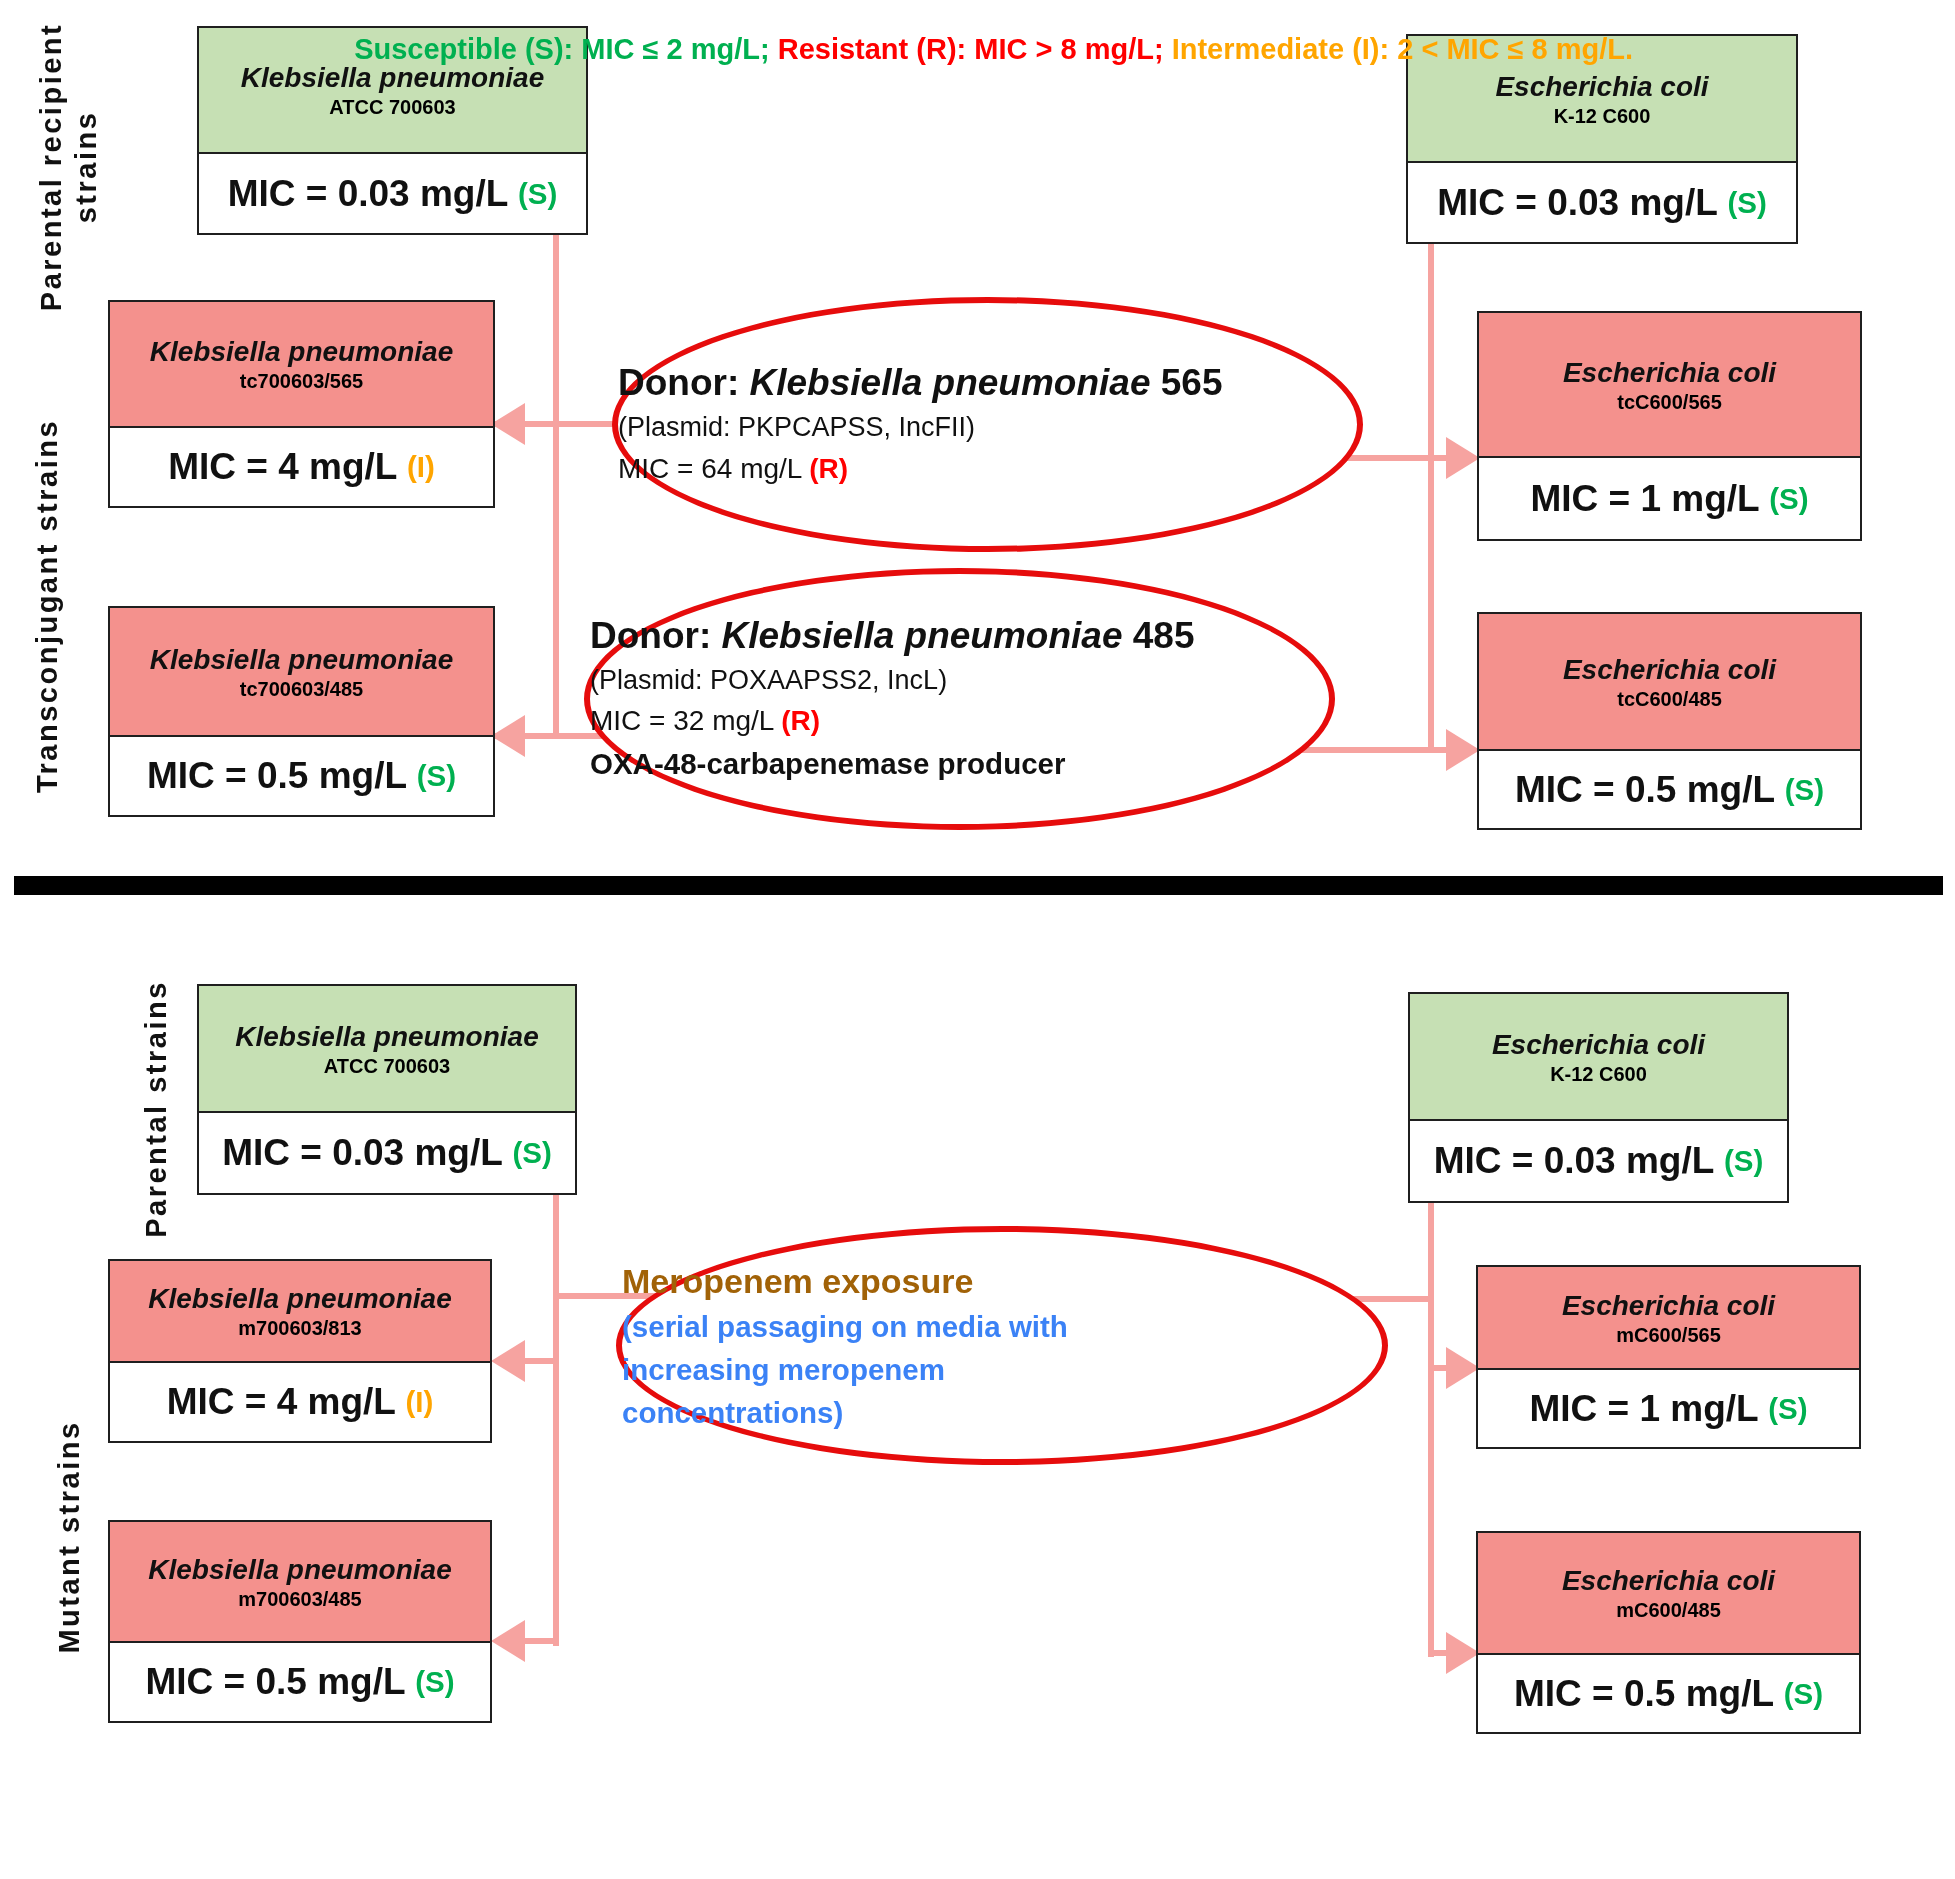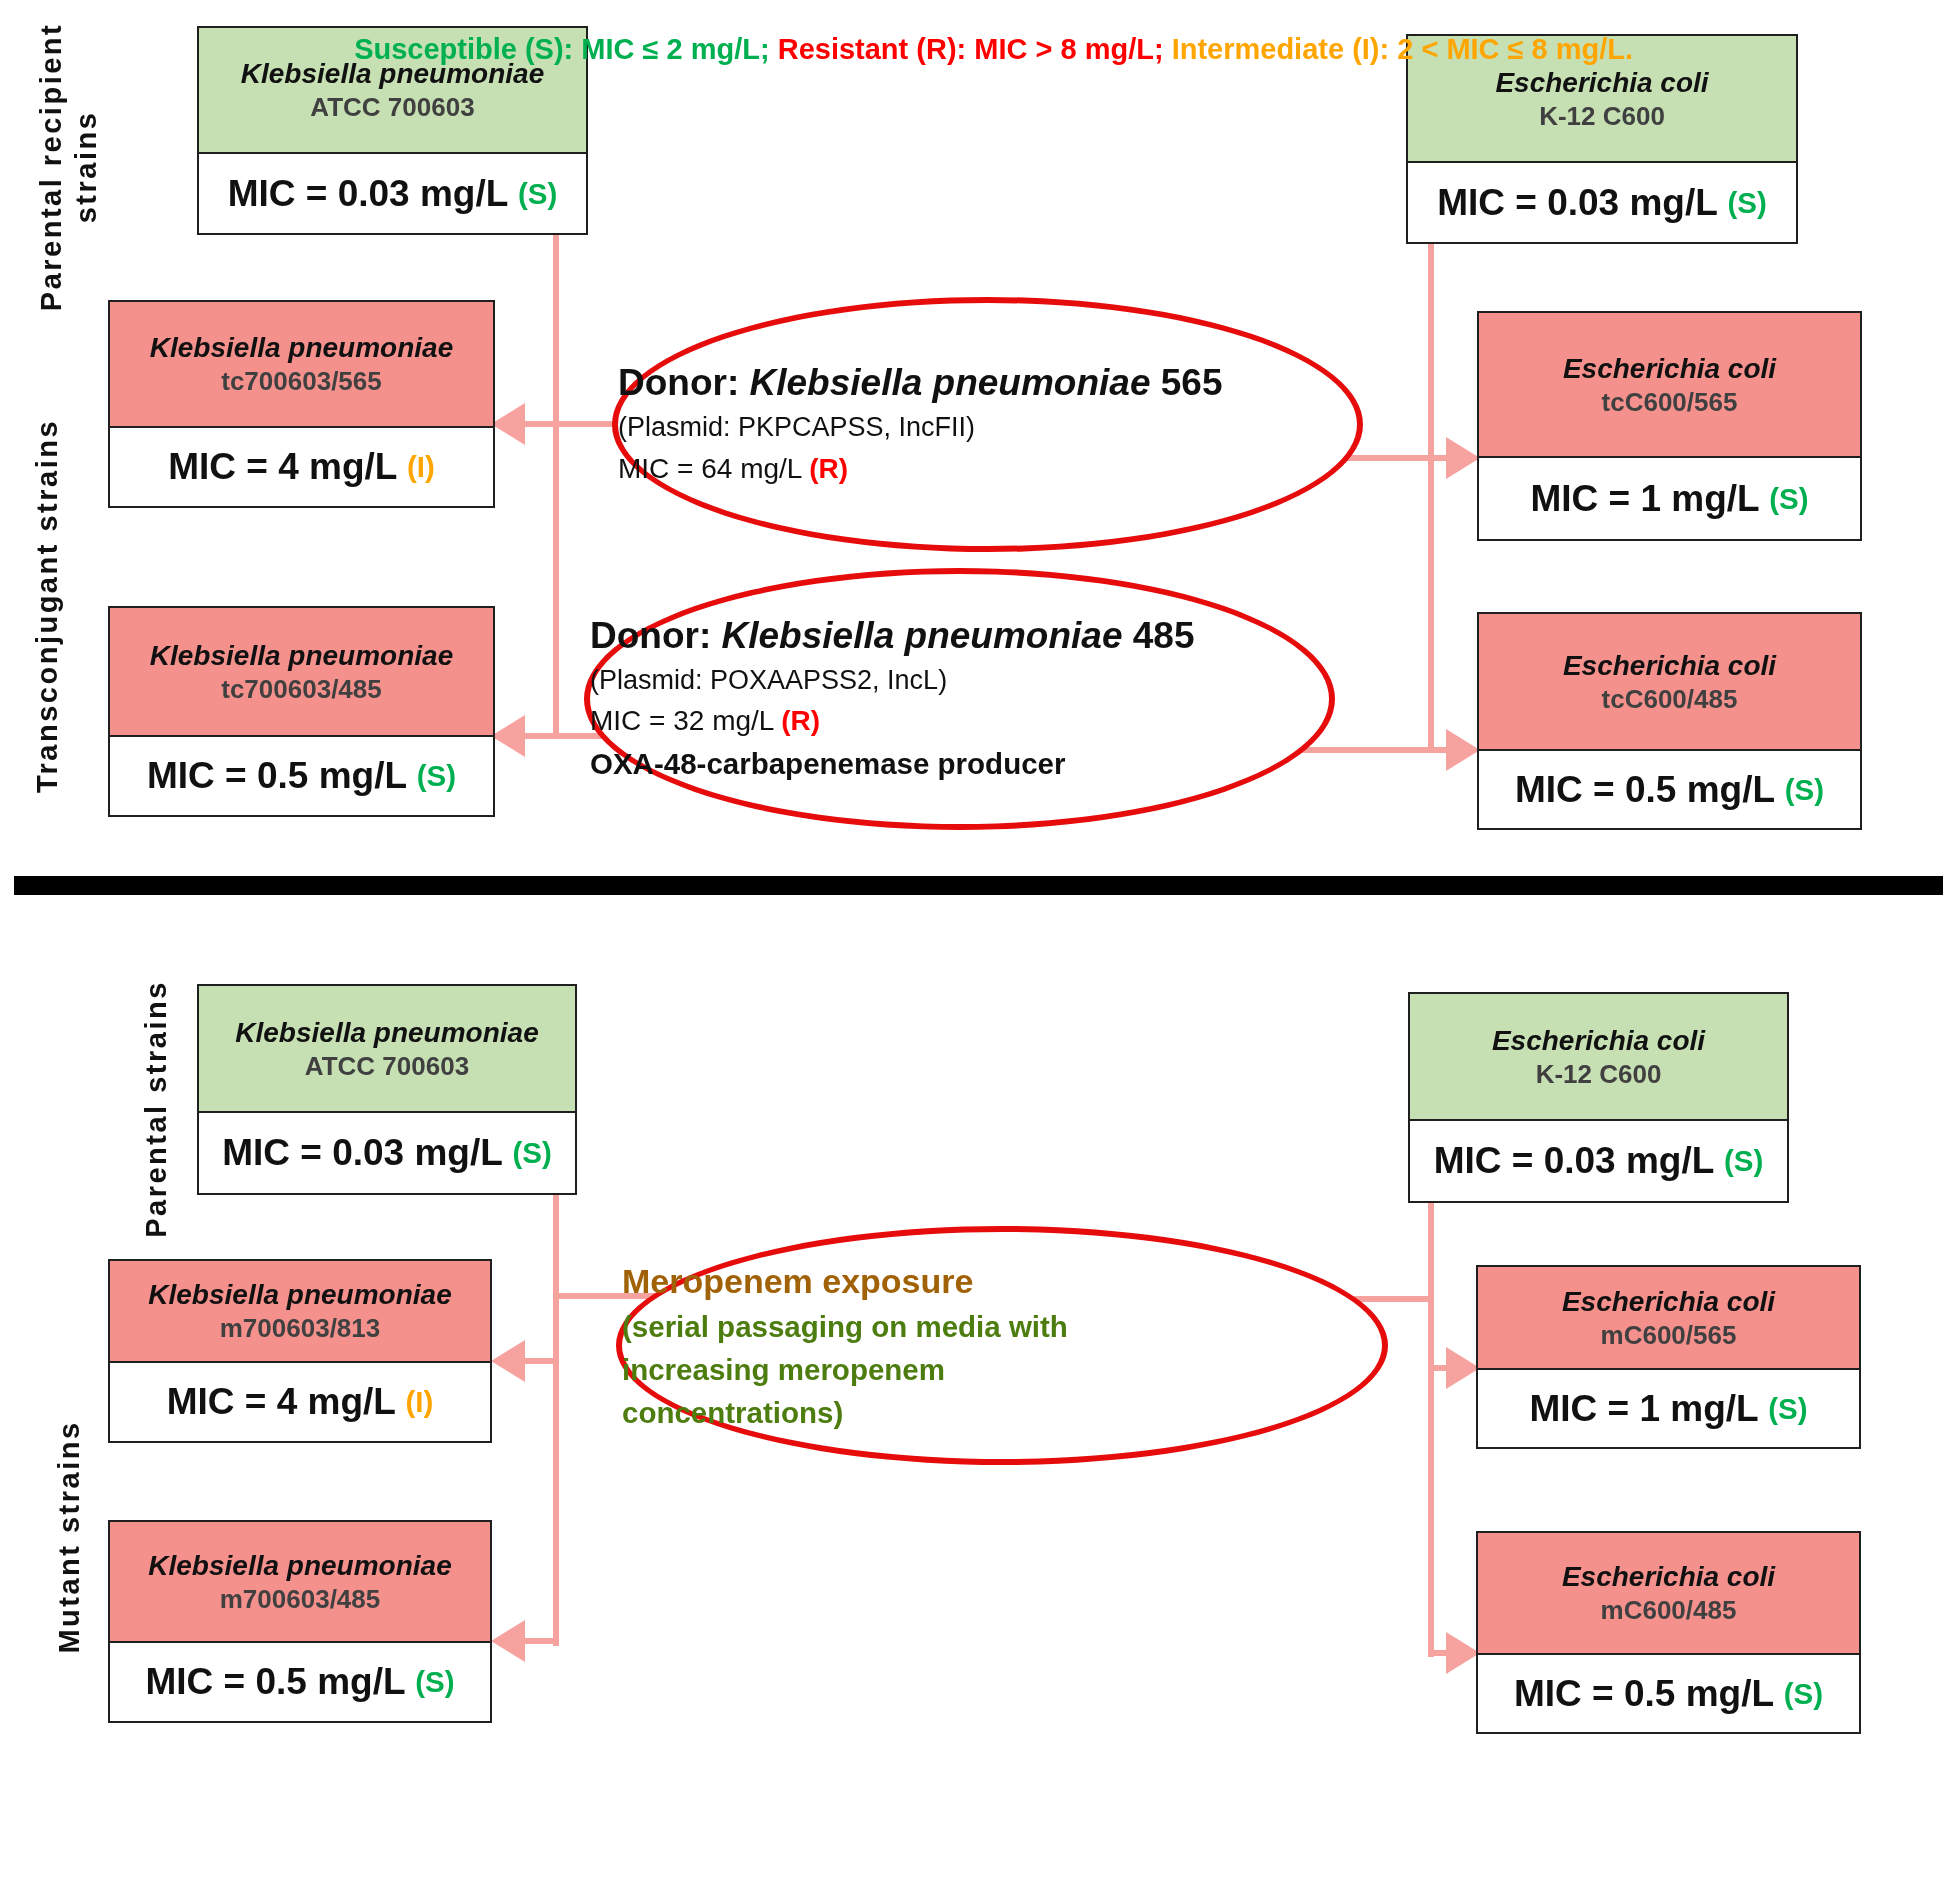"ATCC 700603" .strain { color: #404040 -> #000000; font-size: 26px -> 20px }
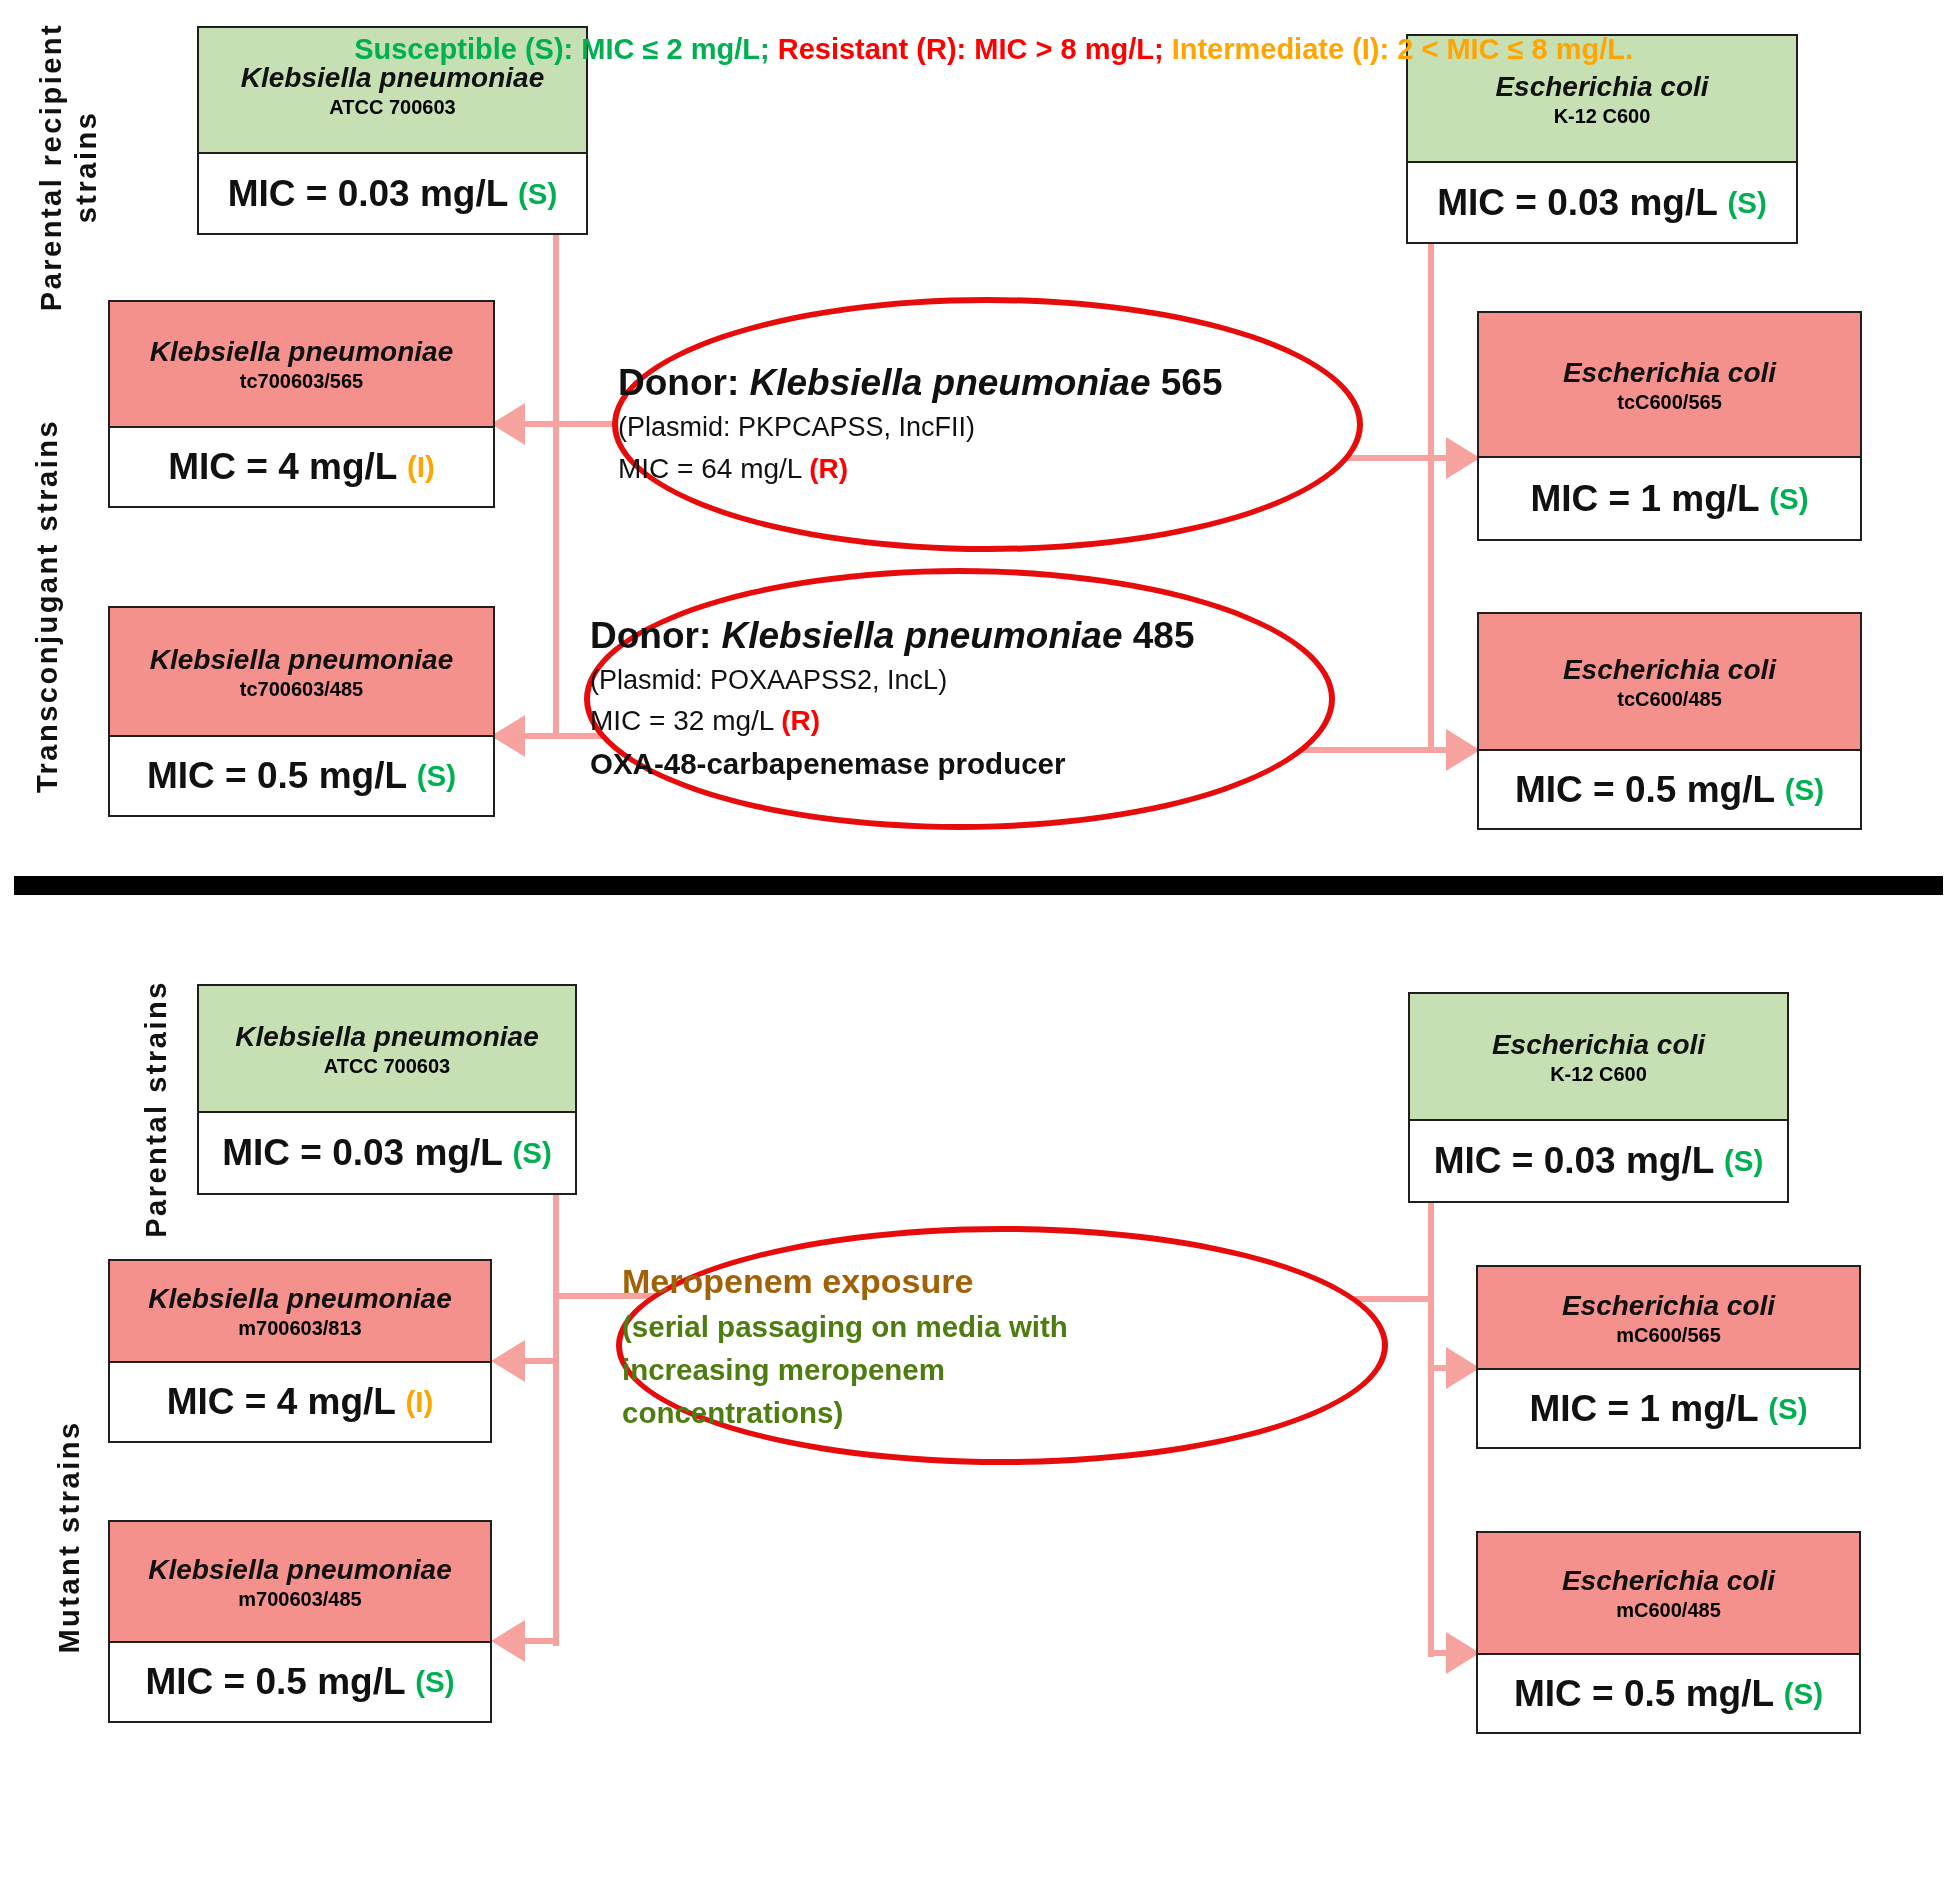"(serial passaging on media with" .exposure-line { color: #4d7c0f -> #3b82f6 }
